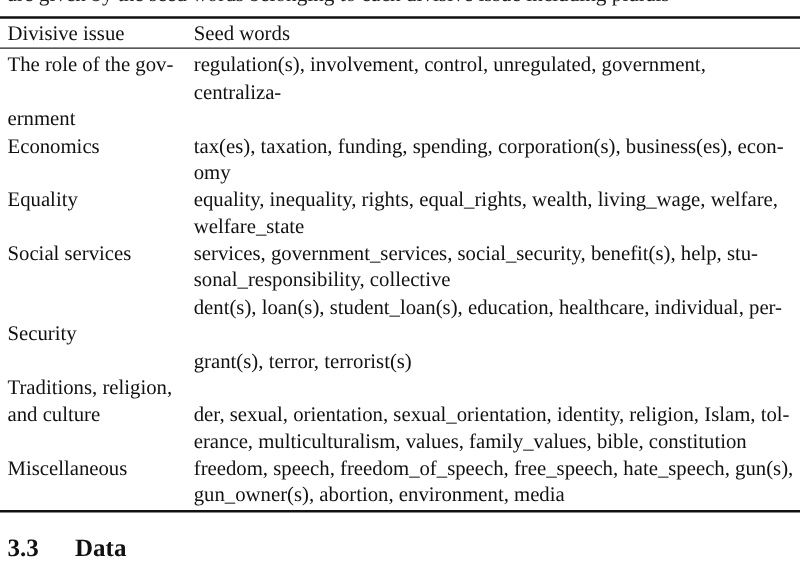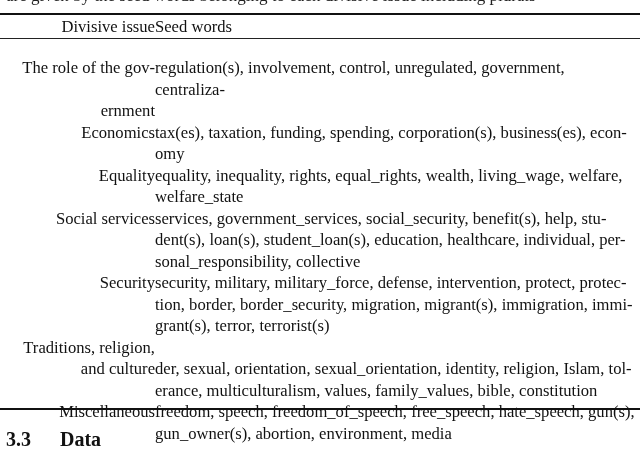"Divisive issue" .c1 { text-align: right -> none }
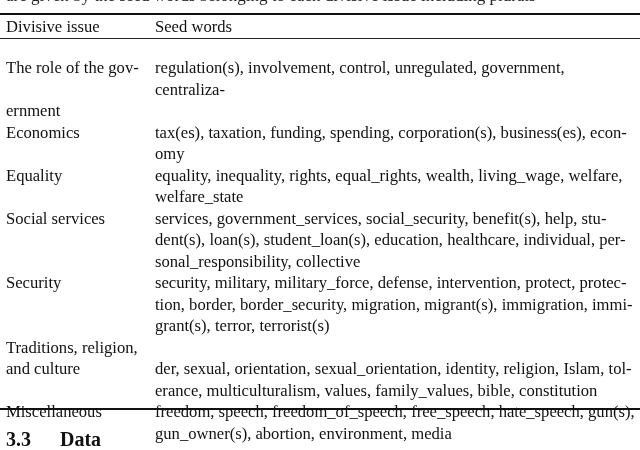"The role of the gov-" .body { top: 57px -> 41px }
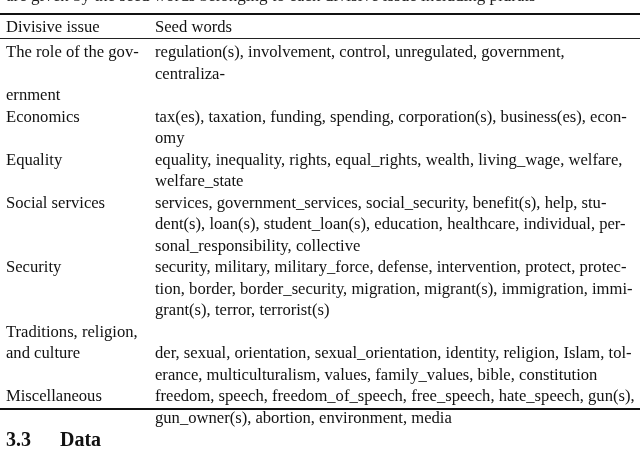"dent(s), loan(s), student_loan(s)," div.row { order: before "sonal_responsibility, collective" -> after "sonal_responsibility, collective" }
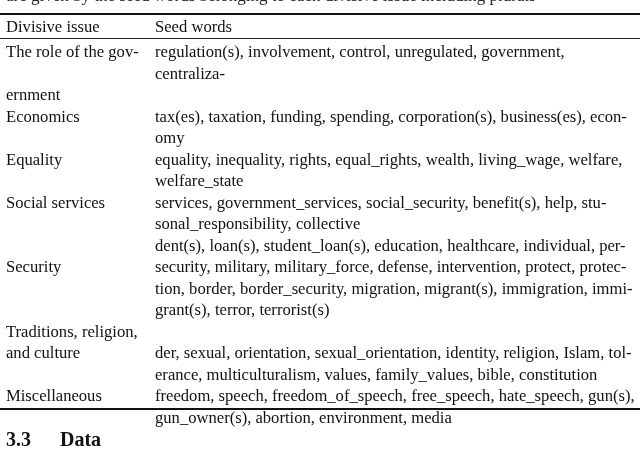"security, military, military_force," div.c2 { html: <div>security, military, military_force, defense, intervention, protect, protec-</div> -> none }
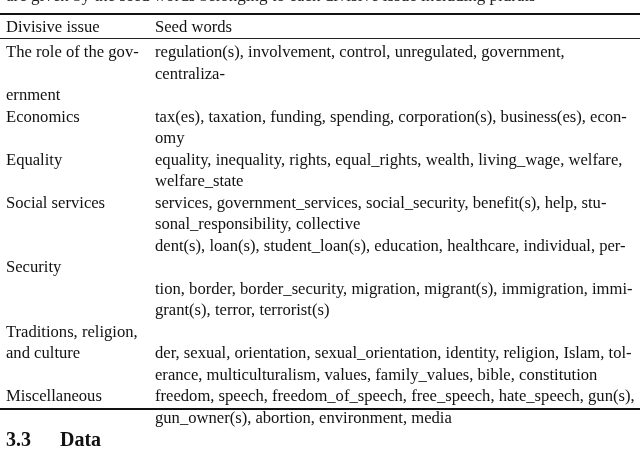"tion, border, border_security," div.c2 { html: <div>tion, border, border_security, migration, migrant(s), immigration, immi-</div> -> none }
